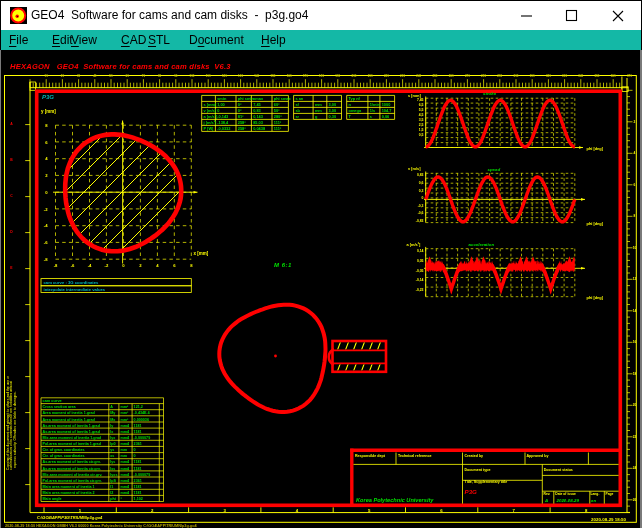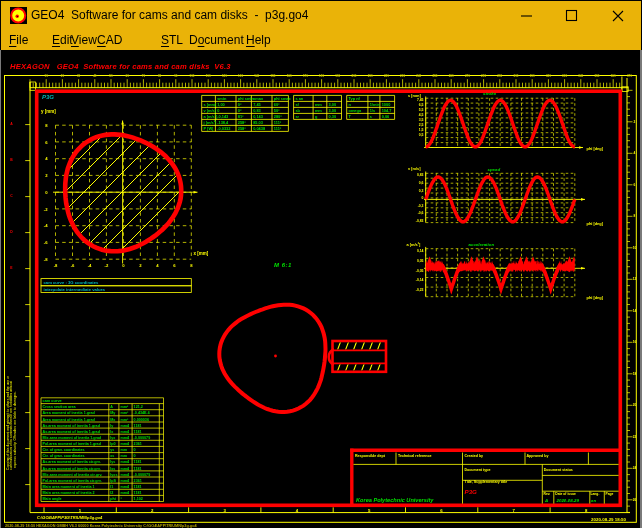"GEO4 Software for cams and" #titlebar { background: #eab308 -> #ffffff }
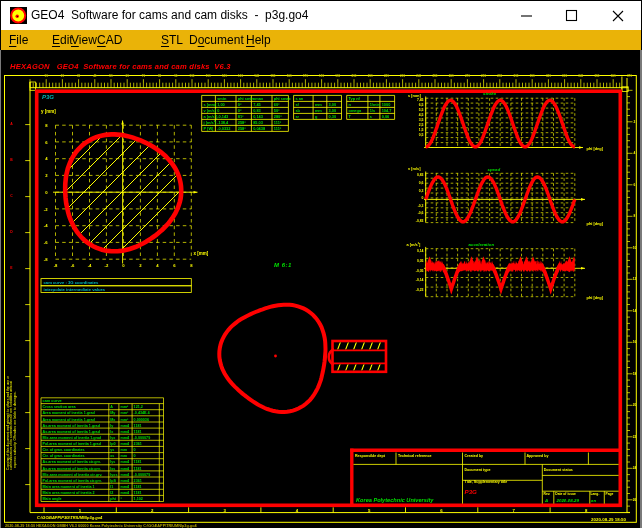"File" #menubar { background: #eab308 -> #14b8a6 }
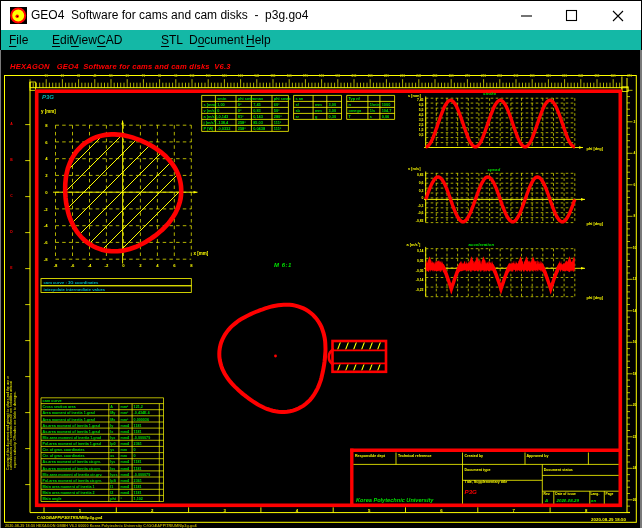"CAD" span.mi { left: 96px -> 120px }
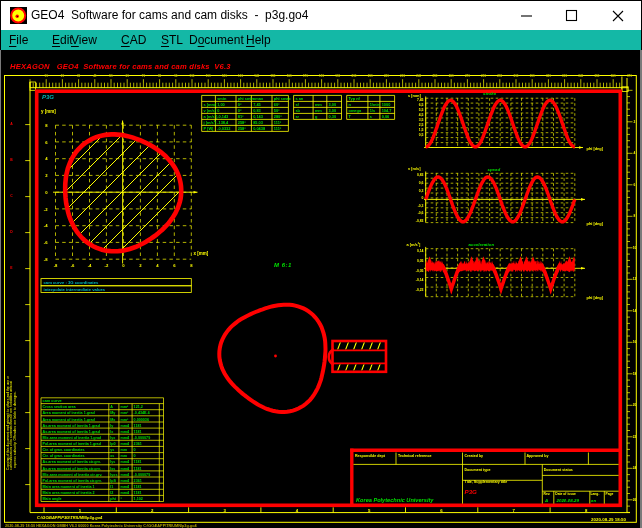"STL" span.mi { left: 160px -> 147px }
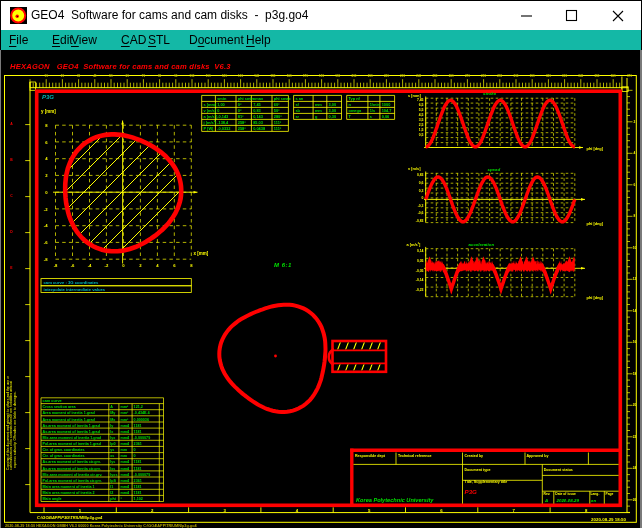"Help" span.mi { left: 245px -> 260px }
